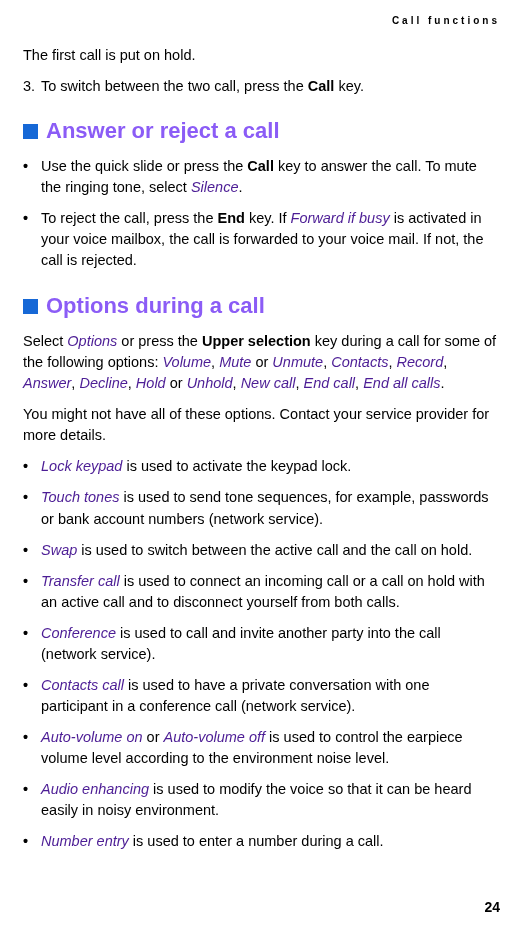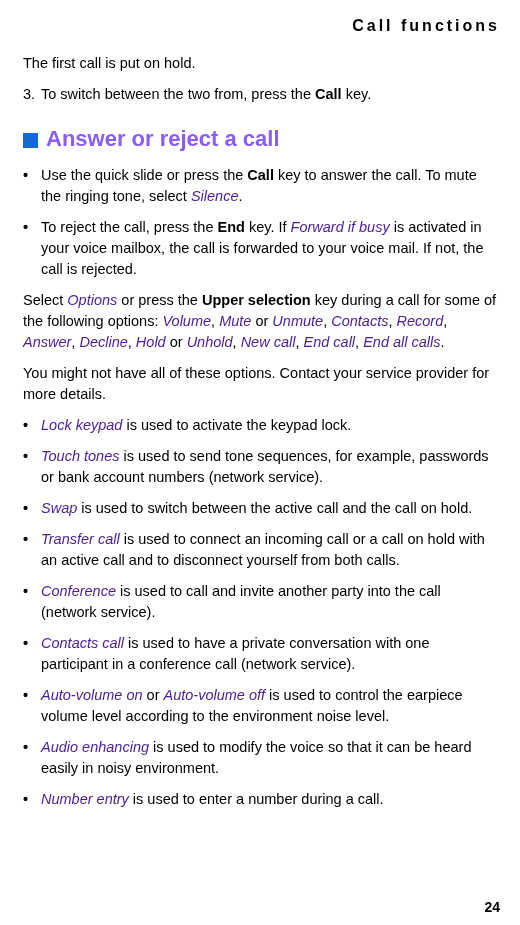"Call functions" .header { font-size: 16px -> 10px }
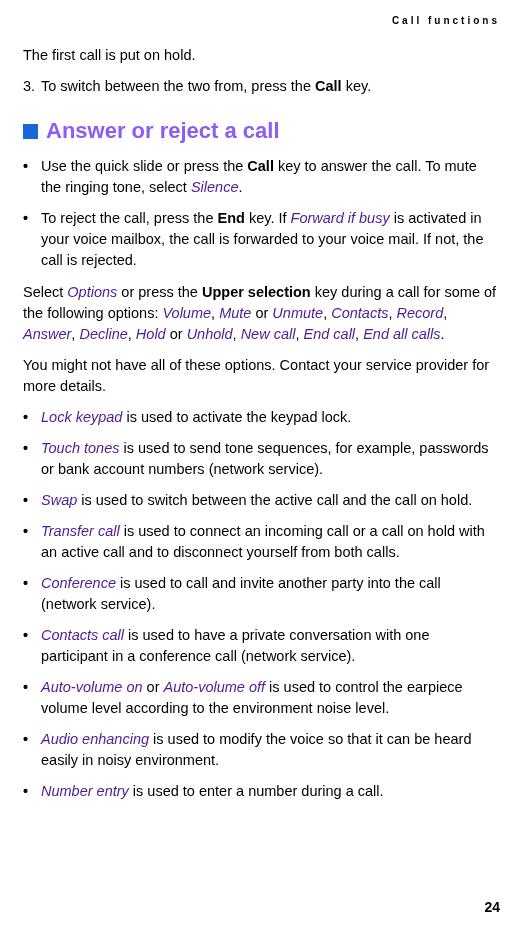"To switch between the two" span { text: from -> call }
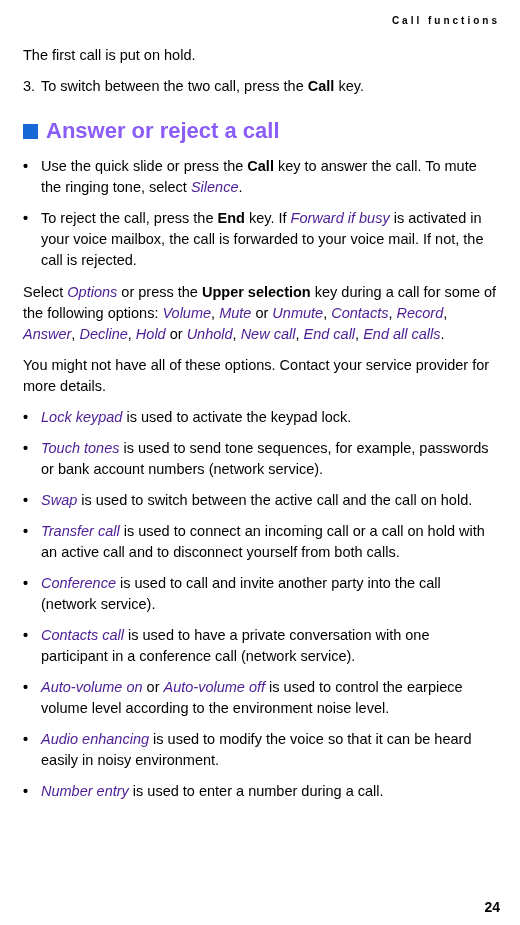"Options during a call" div.section-title { html: none -> <div> <div></div> <div>Options during a call</div> </div> }
